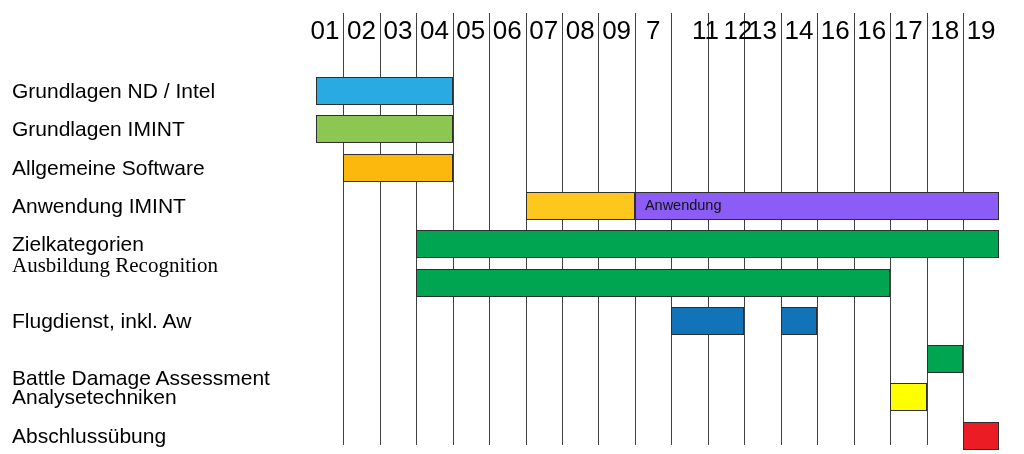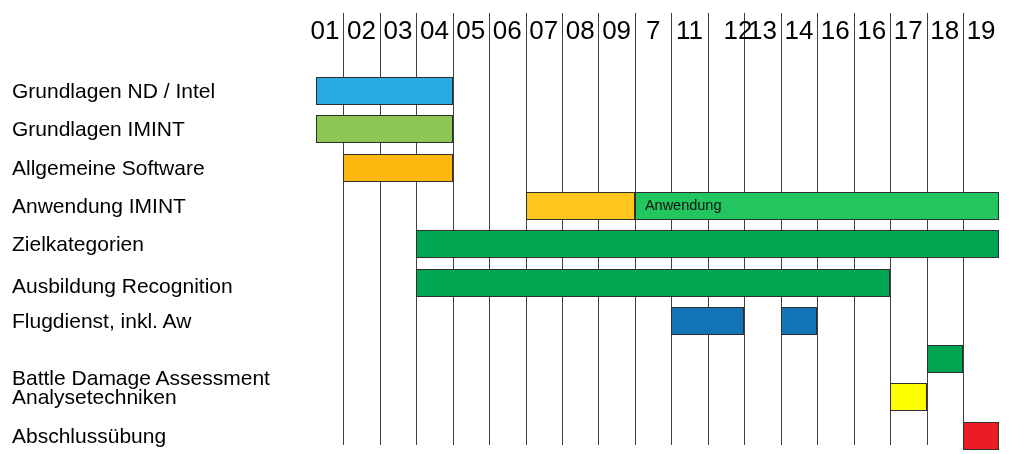"11" div.col-head { padding-left: none -> 16px }
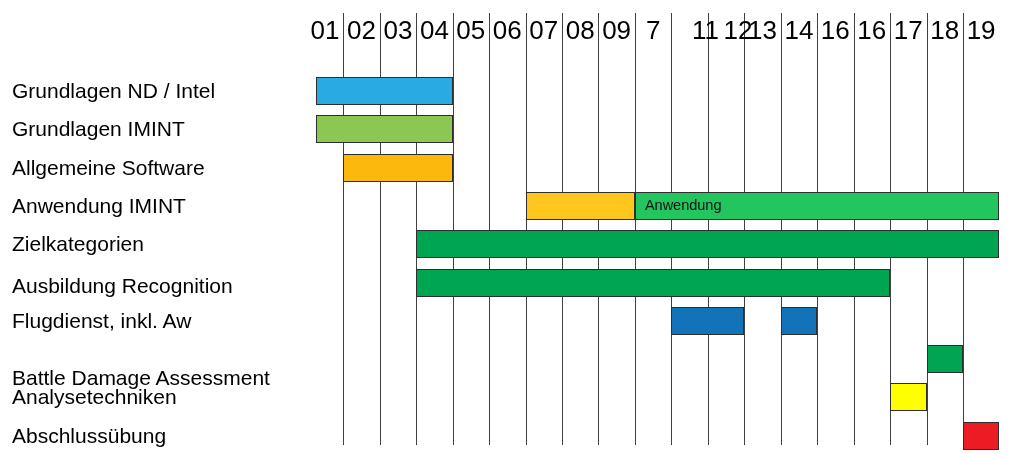"Anwendung" div.bar { background: #22c55e -> #8b5cf6 }
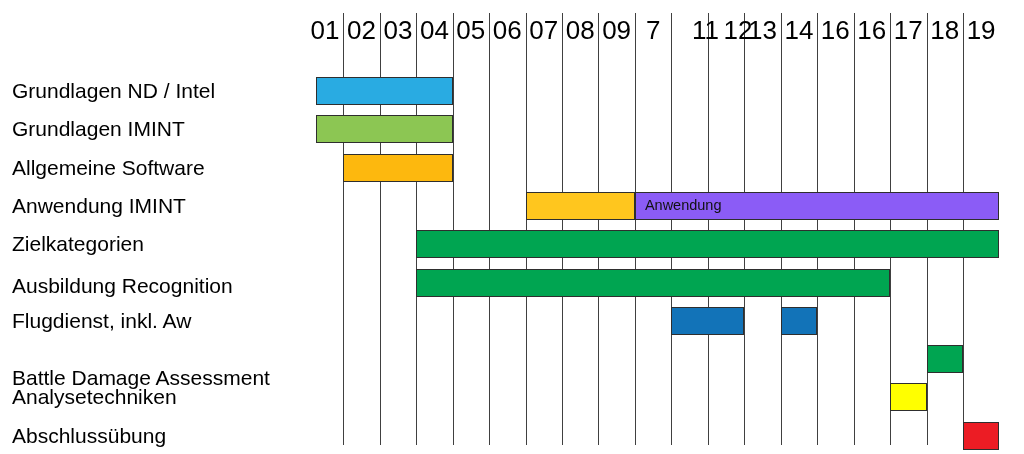"Ausbildung Recognition" div.row-label { font-family: none -> Liberation Serif, serif; top: 272px -> 251px }
